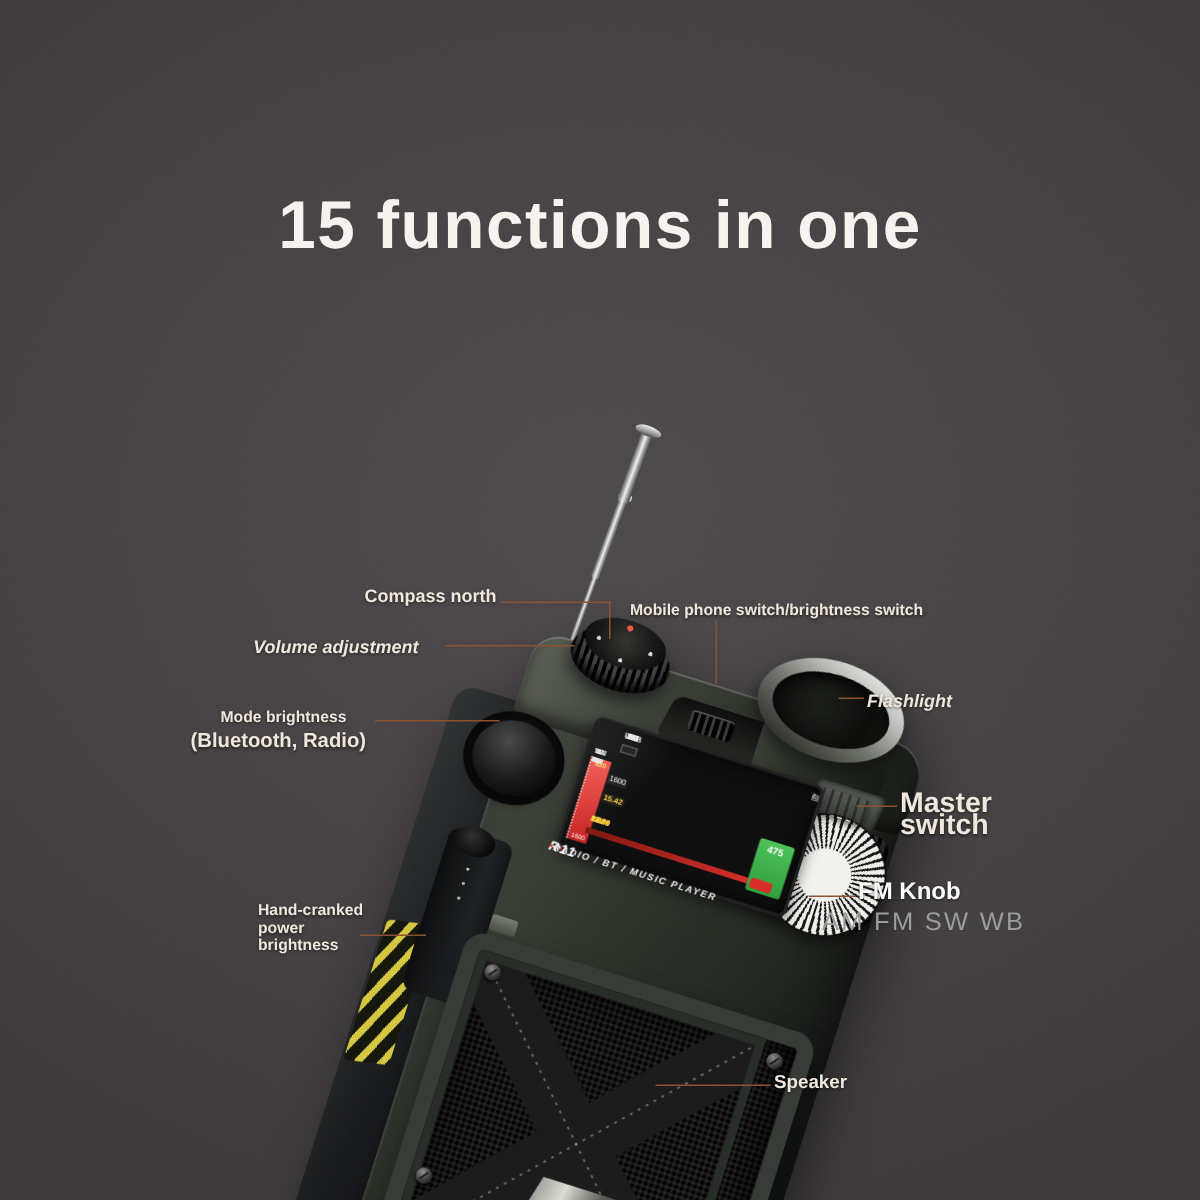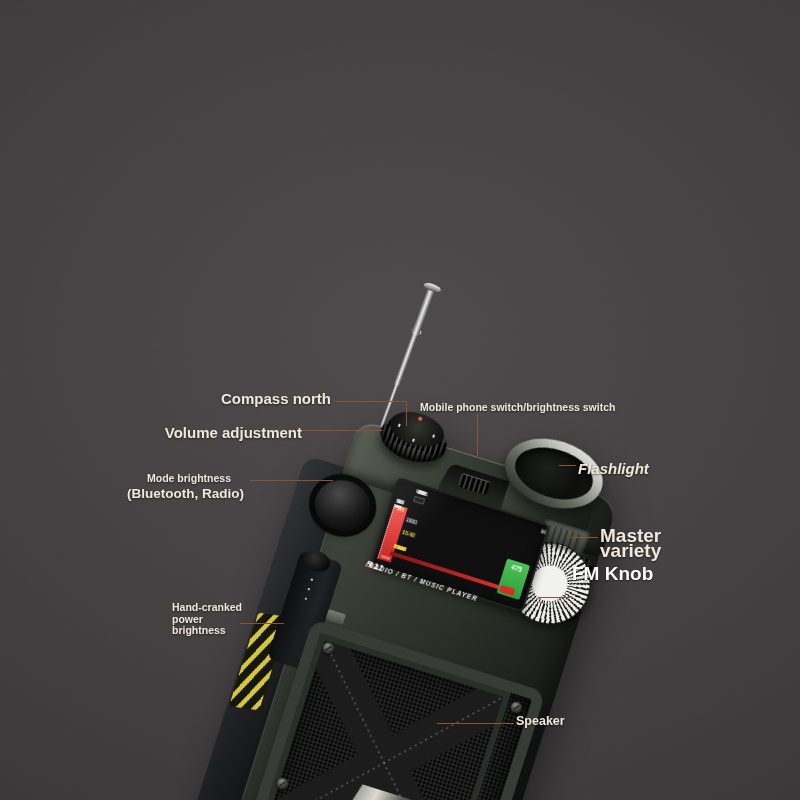"15 functions in one" div.abs { html: none -> <div>15 functions in one</div> }
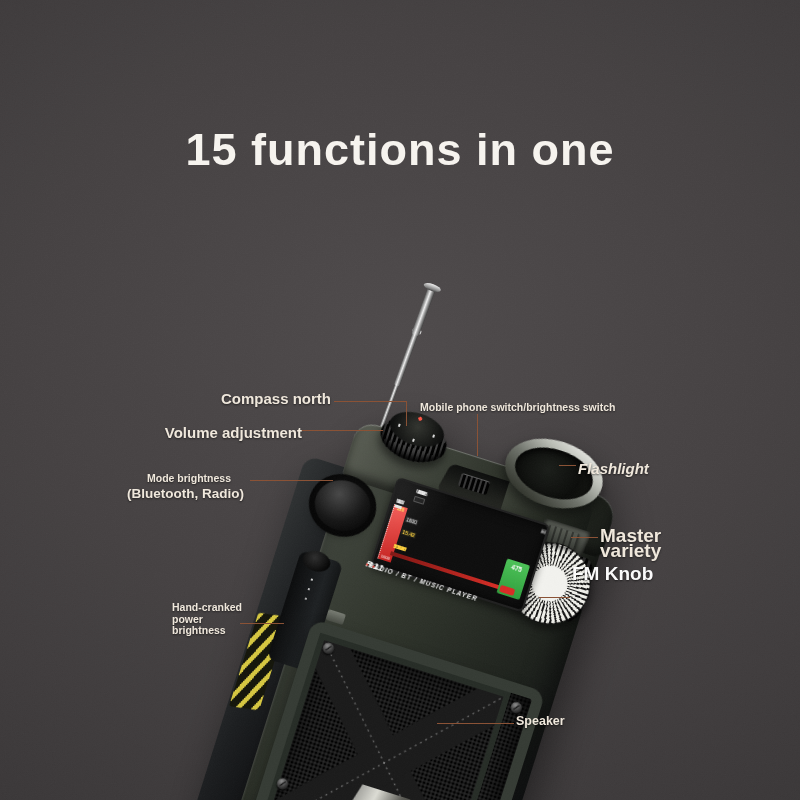"Compass north" .lbl { font-size: 15px -> 12px }
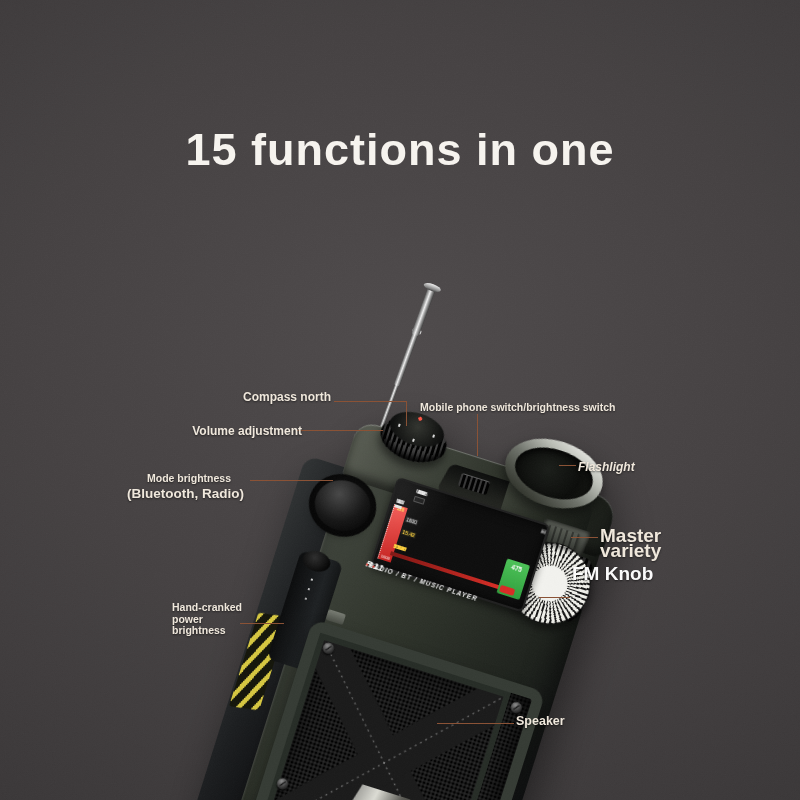"Volume adjustment" #l-volume { font-style: none -> italic; right: 498px -> 521px }
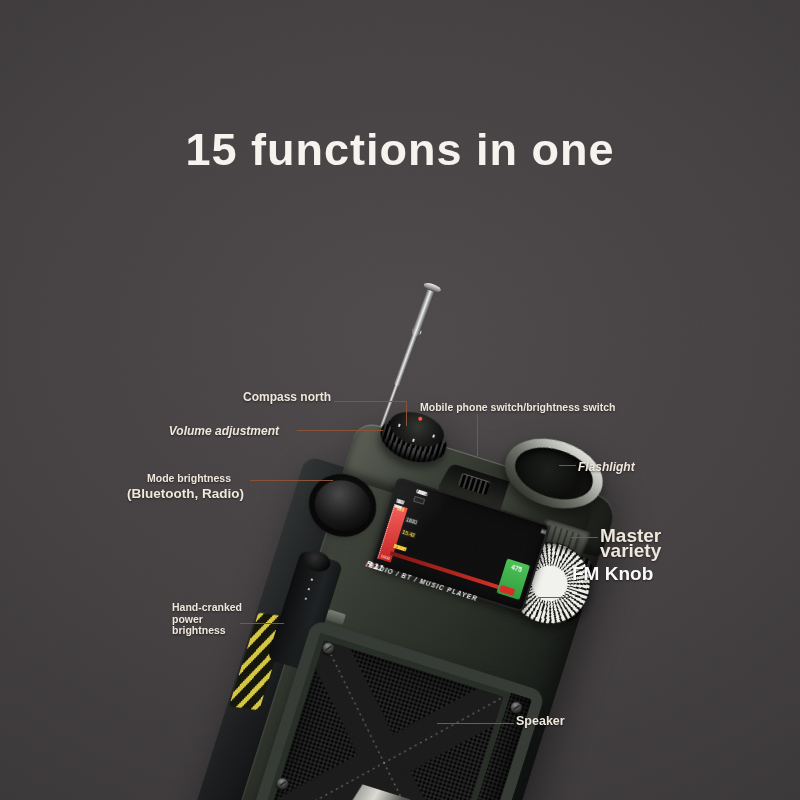"variety" span { text: variety -> switch }
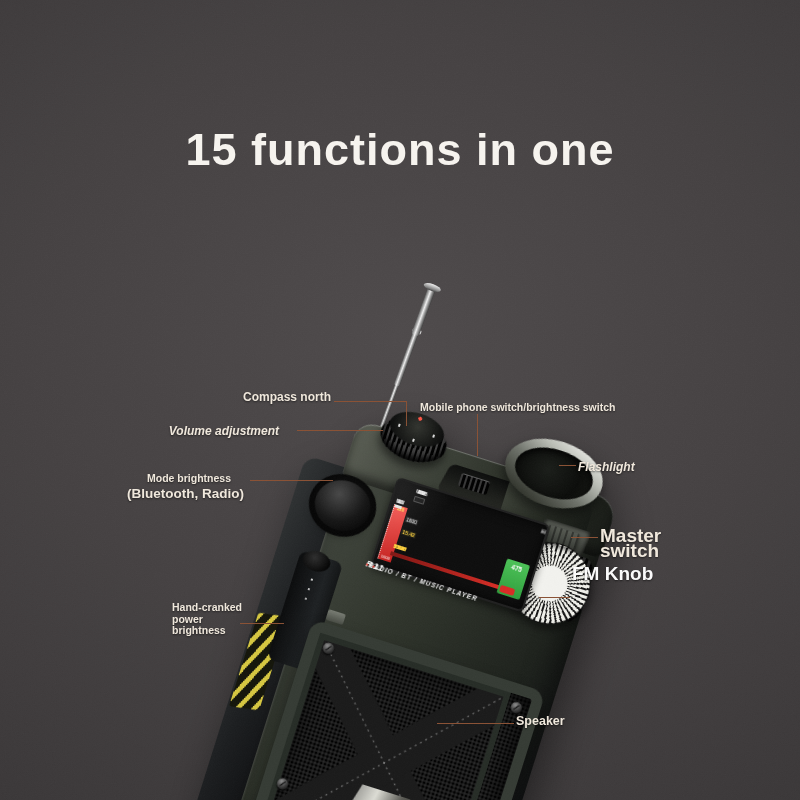"FM Knob" #l-fmknob { font-size: 19px -> 16px; top: 563px -> 586px }
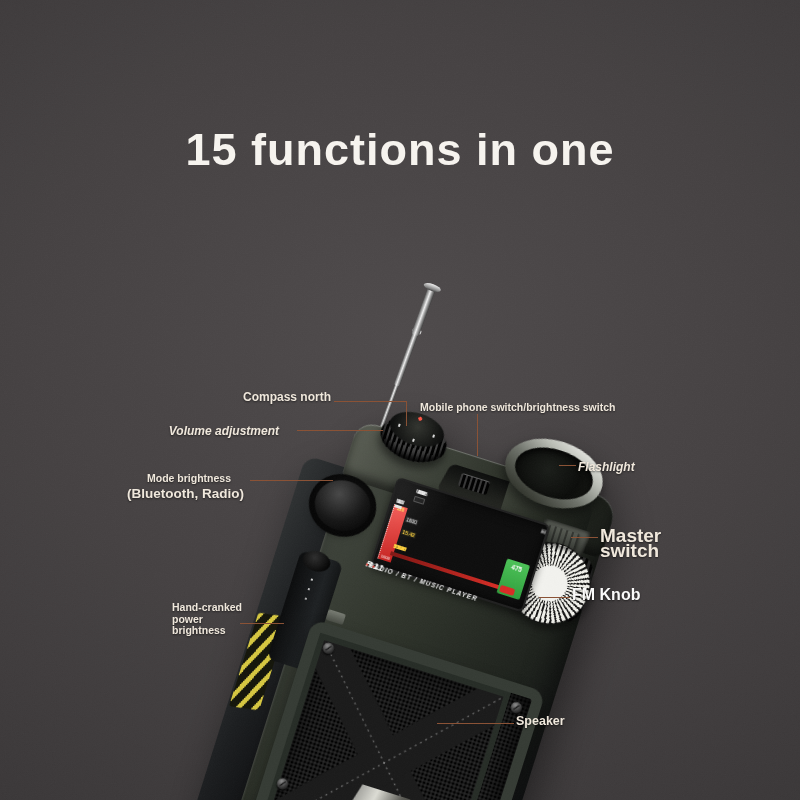"AM FM SW WB" div.lbl { html: none -> <div>AM FM SW WB</div> }
